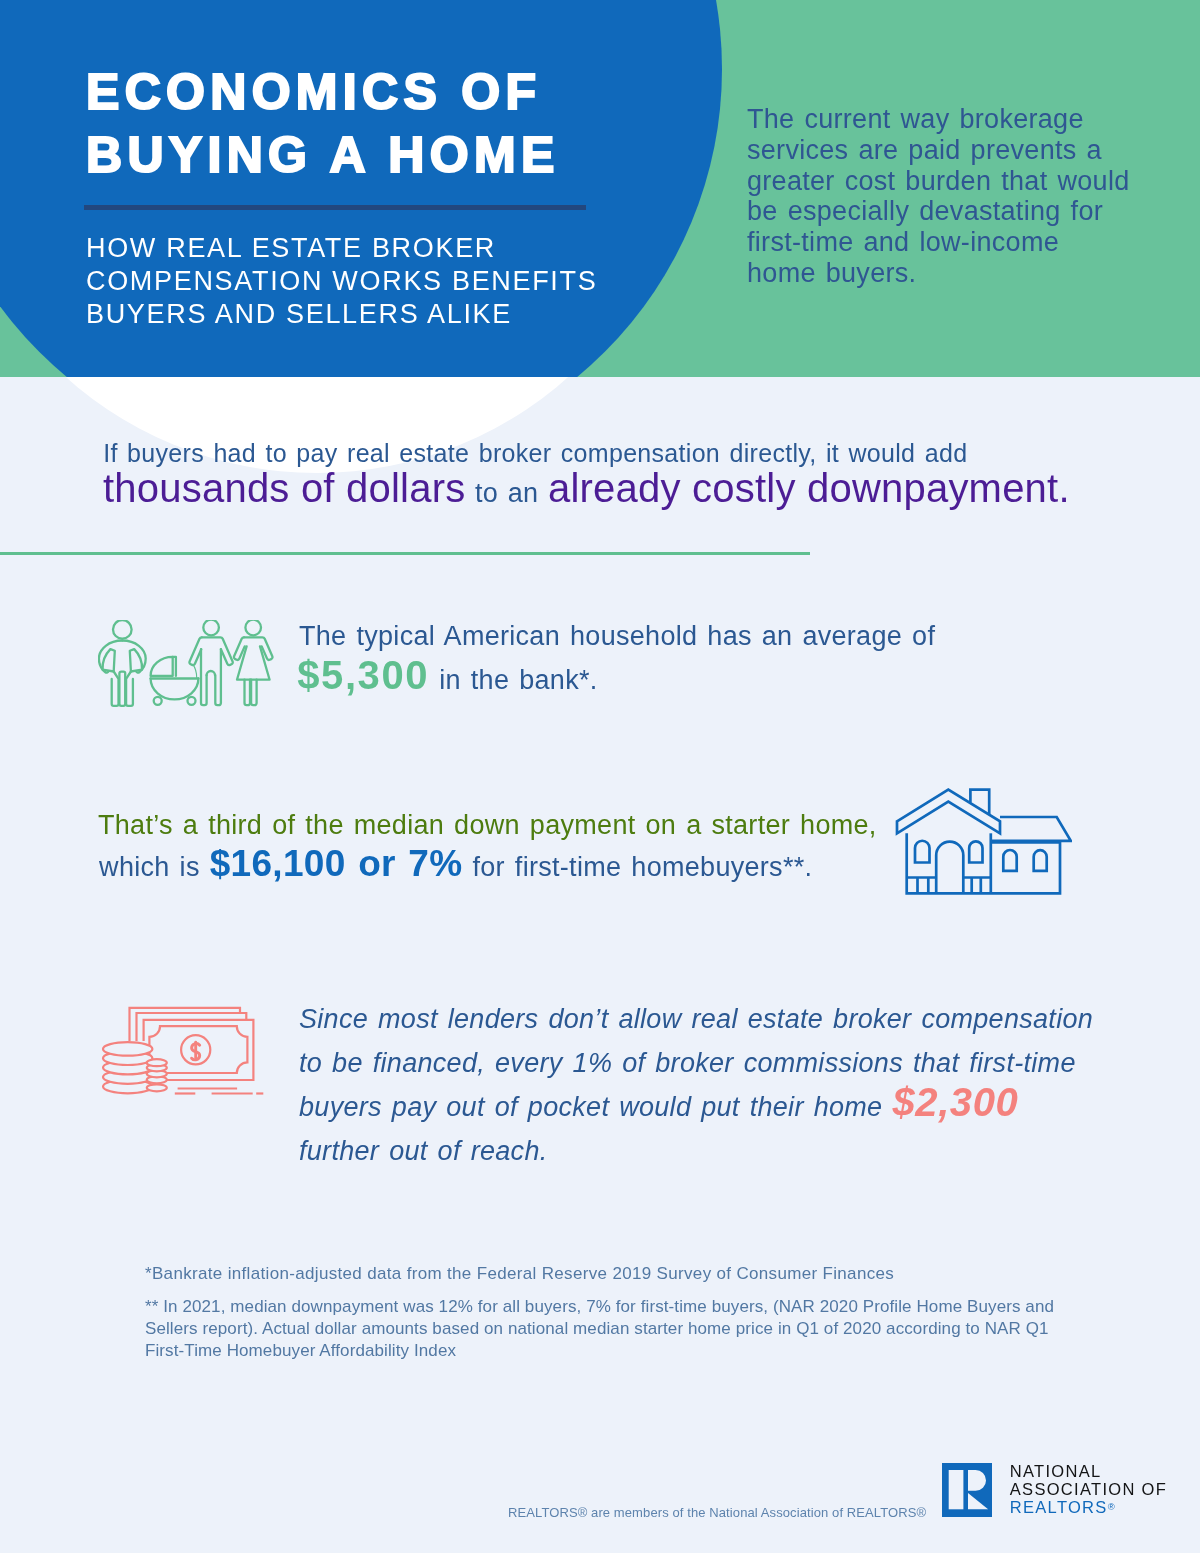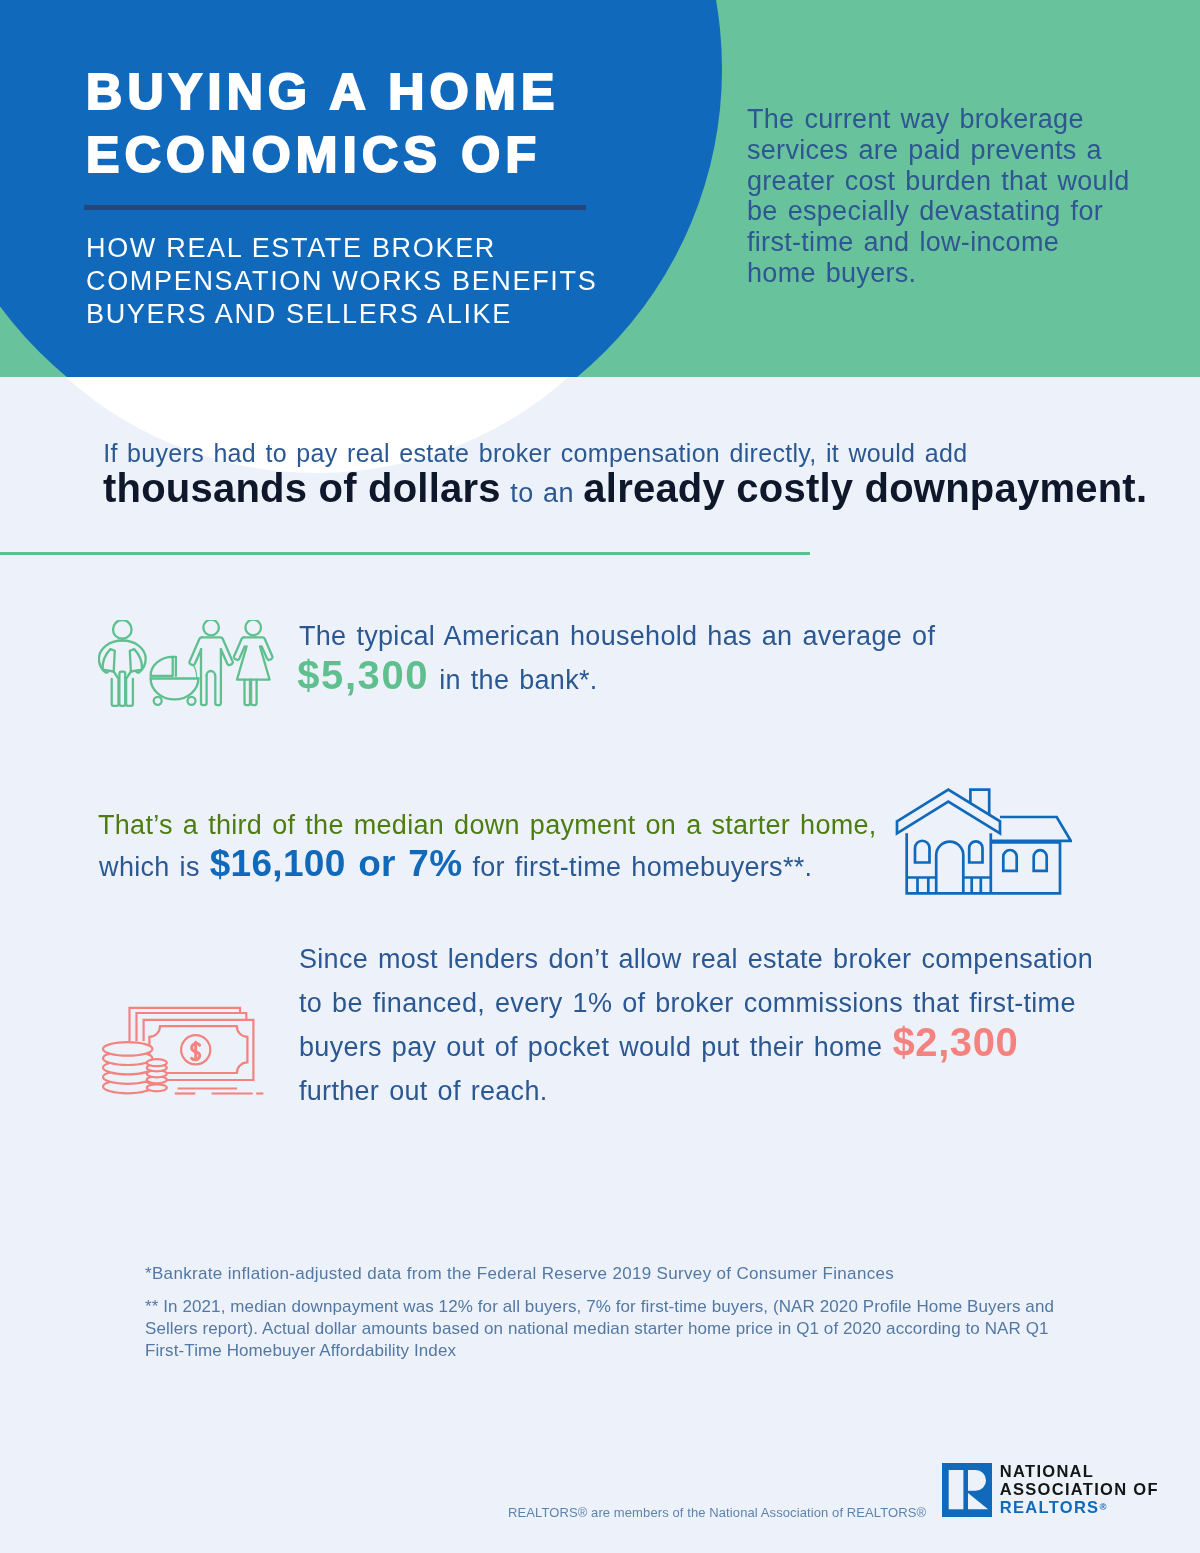"BUYING A HOME" div { order: before "ECONOMICS OF" -> after "ECONOMICS OF" }
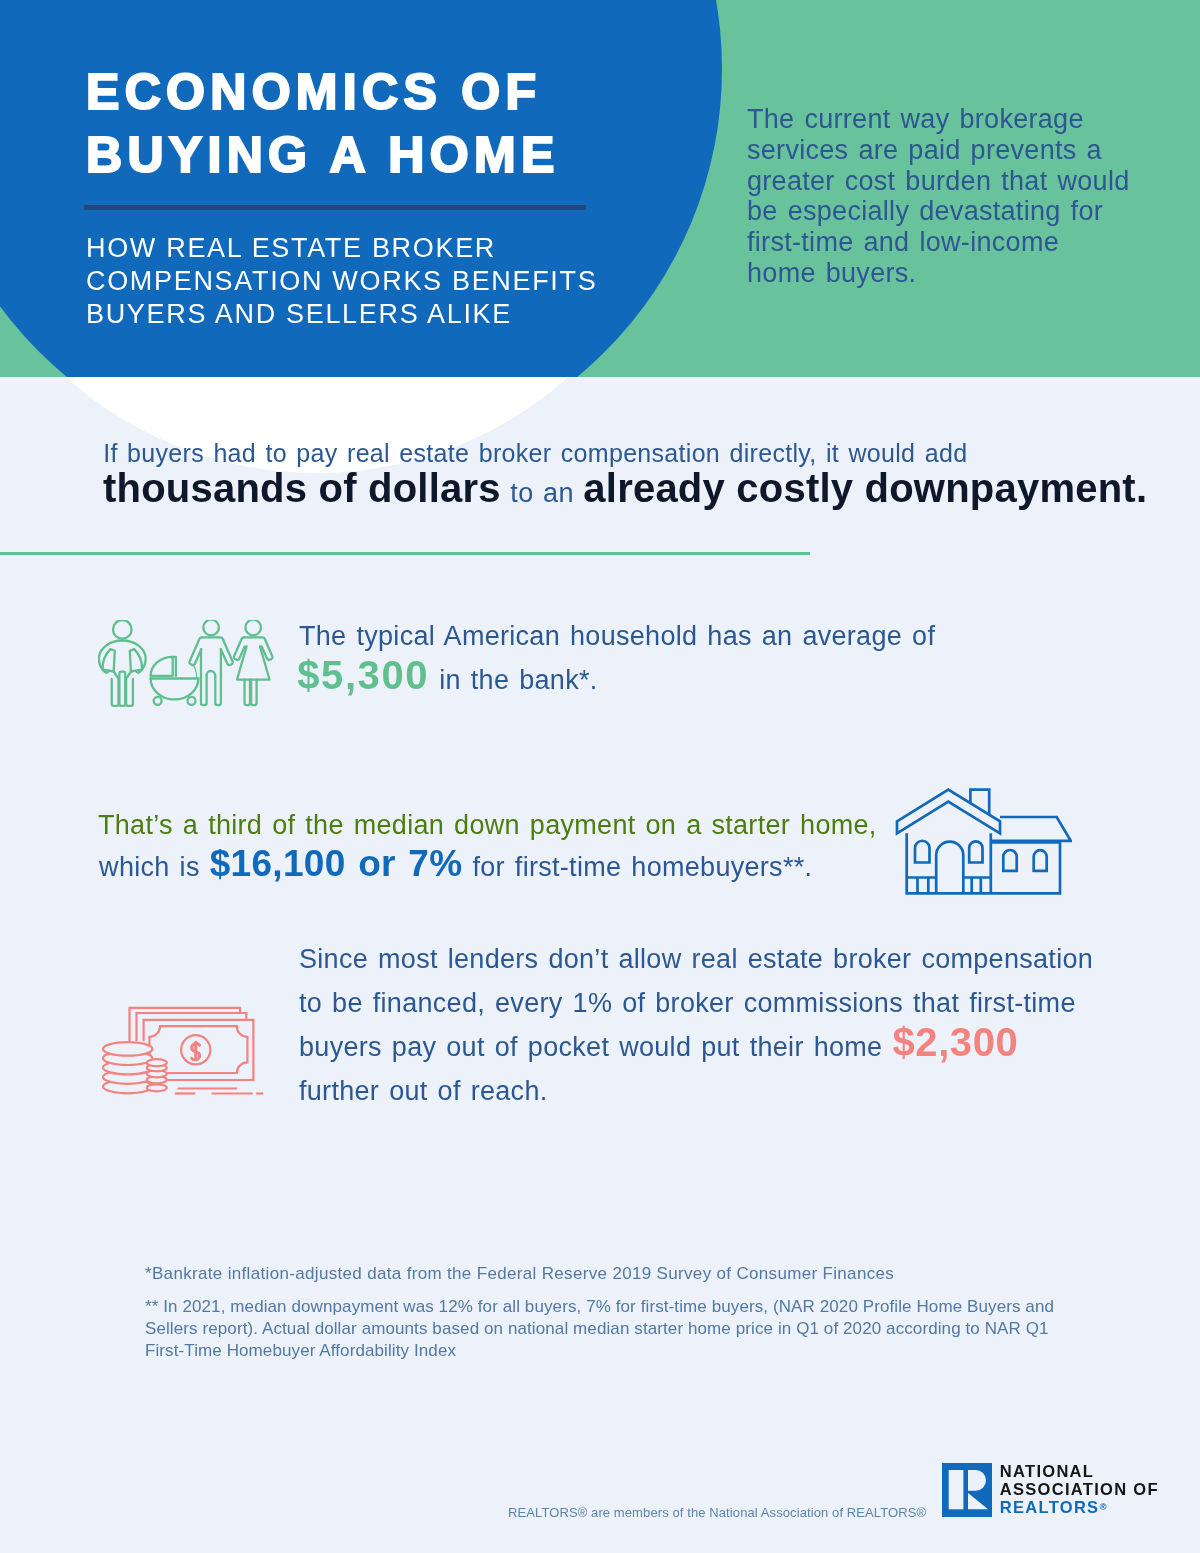"thousands of dollars" .hl-red { color: #0f172a -> #4c1d95; font-weight: bold -> normal }
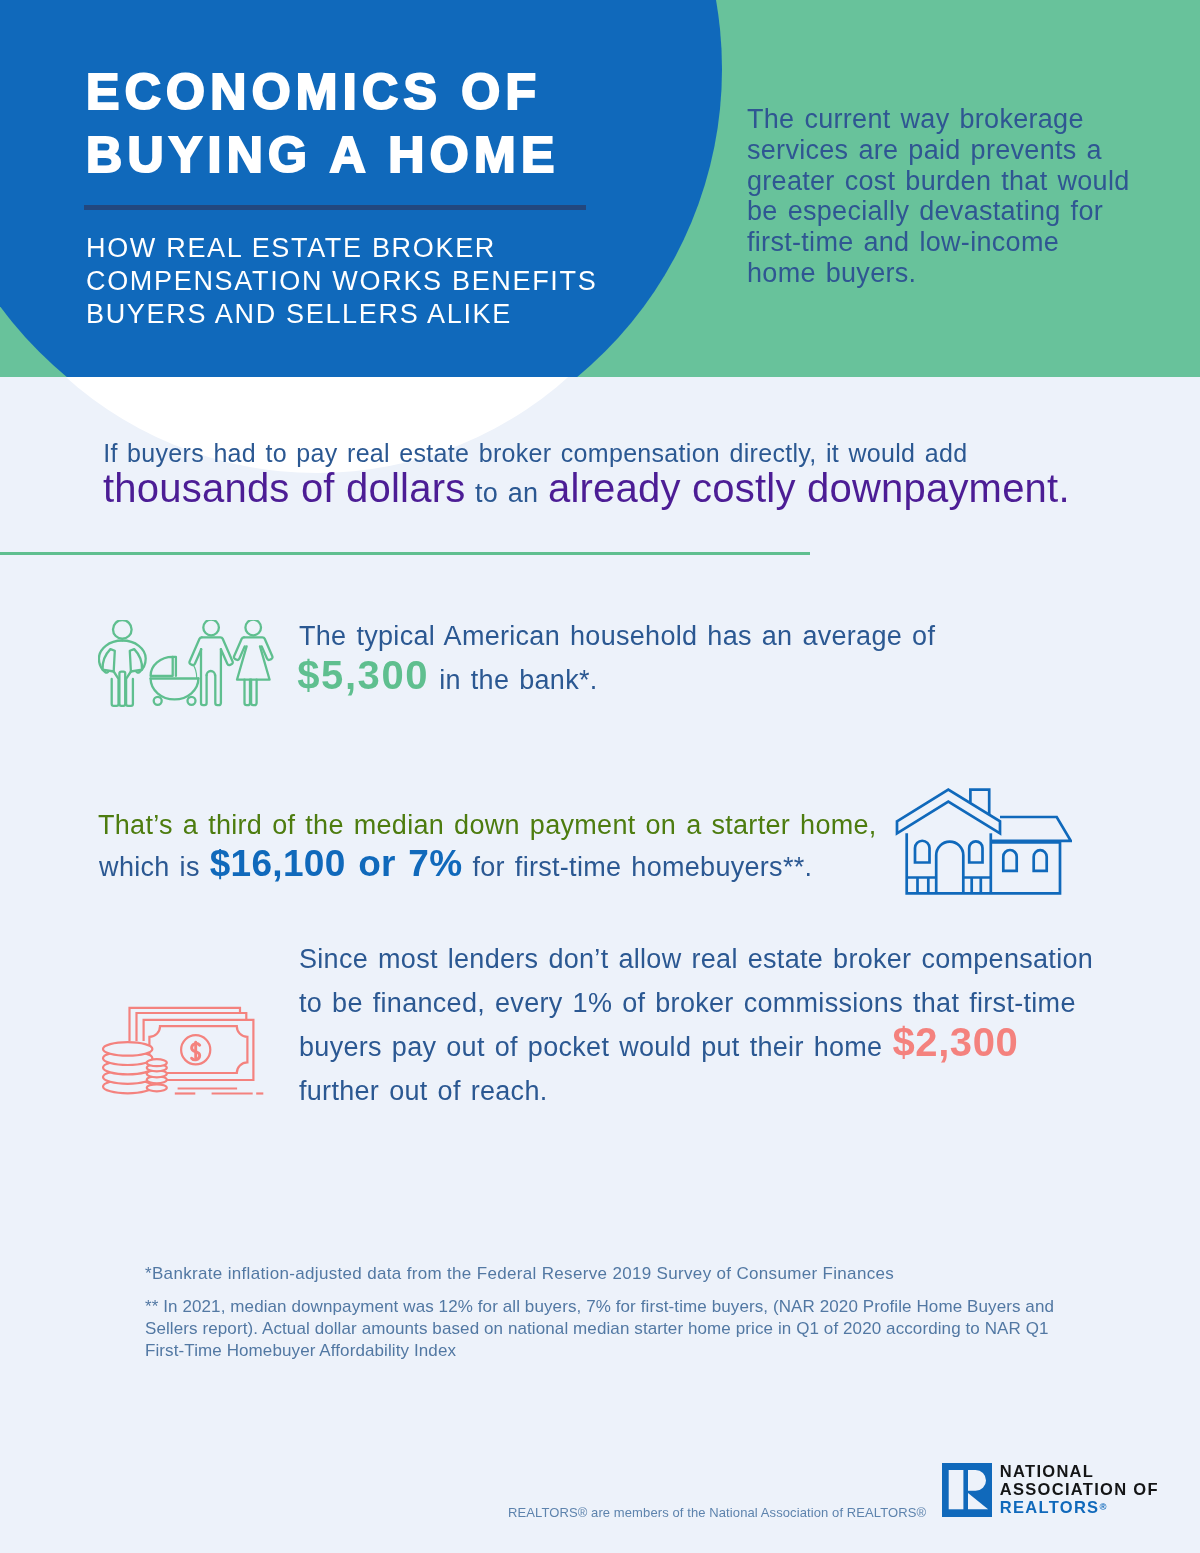"Since most lenders don’t allow" .sec3 { font-style: none -> italic; top: 937px -> 997px }
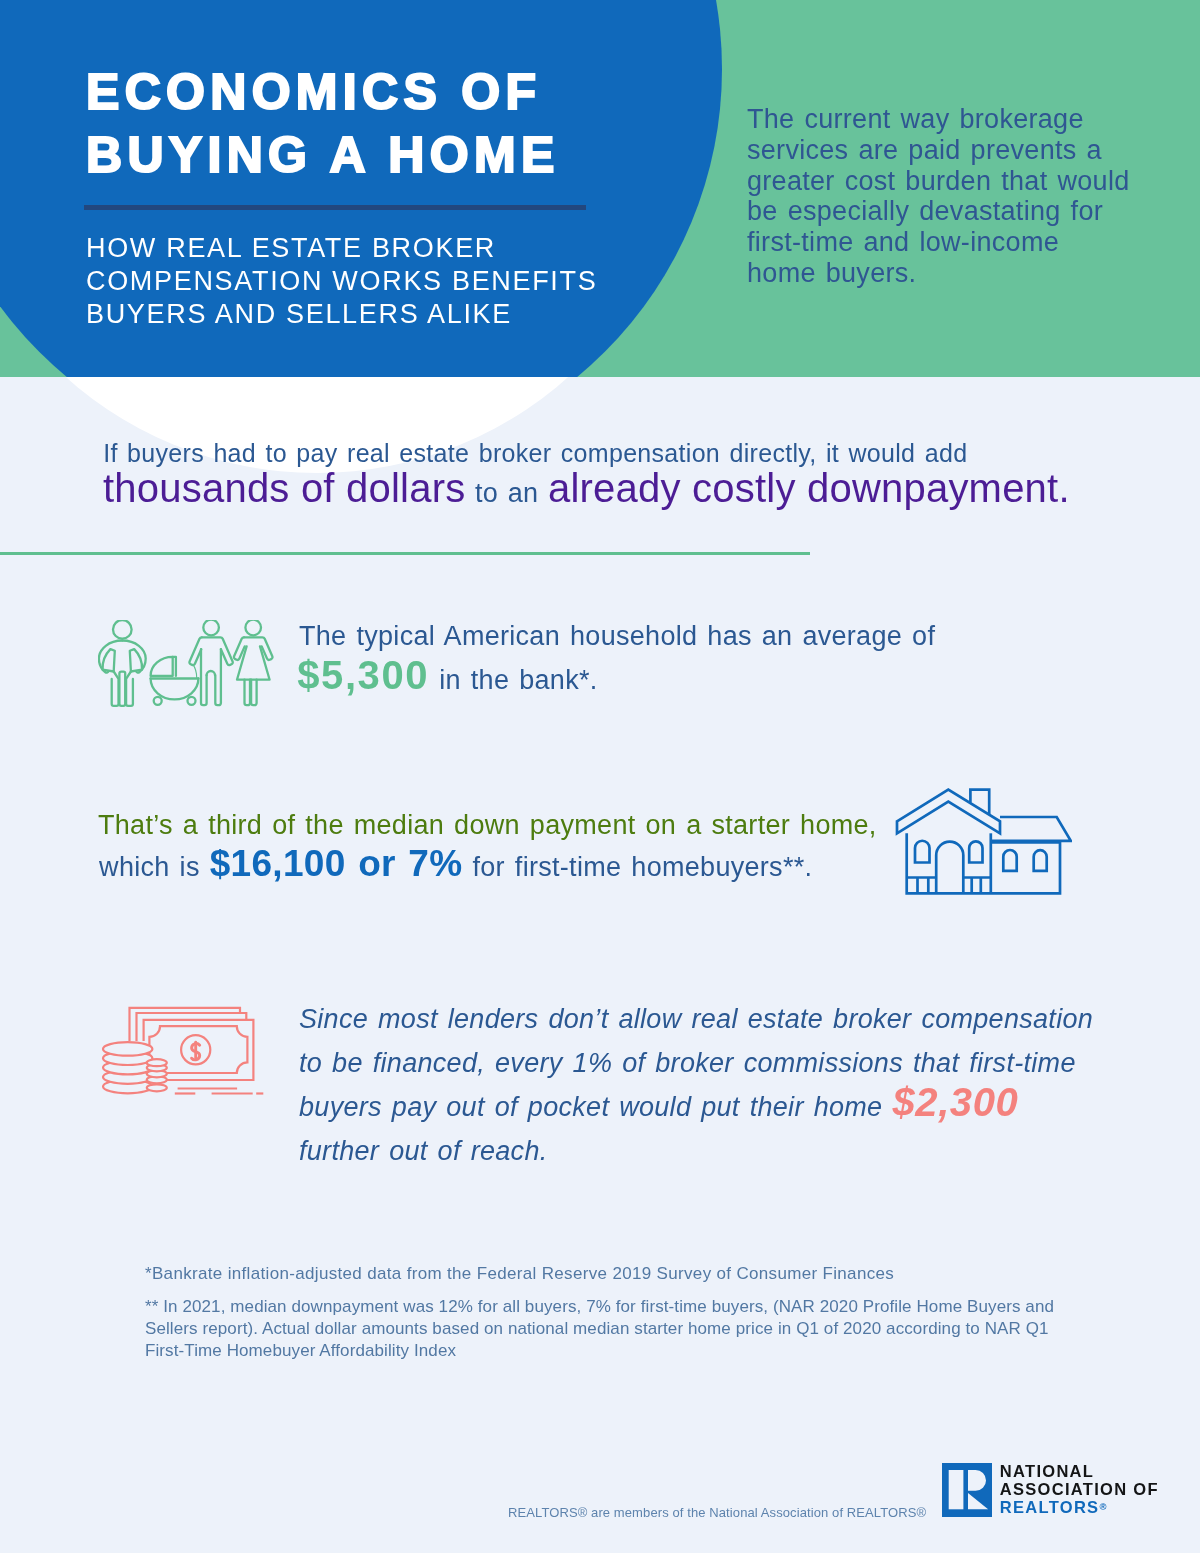"NATIONAL" .nar-text { font-weight: bold -> normal; margin-left: 8px -> 18px }
